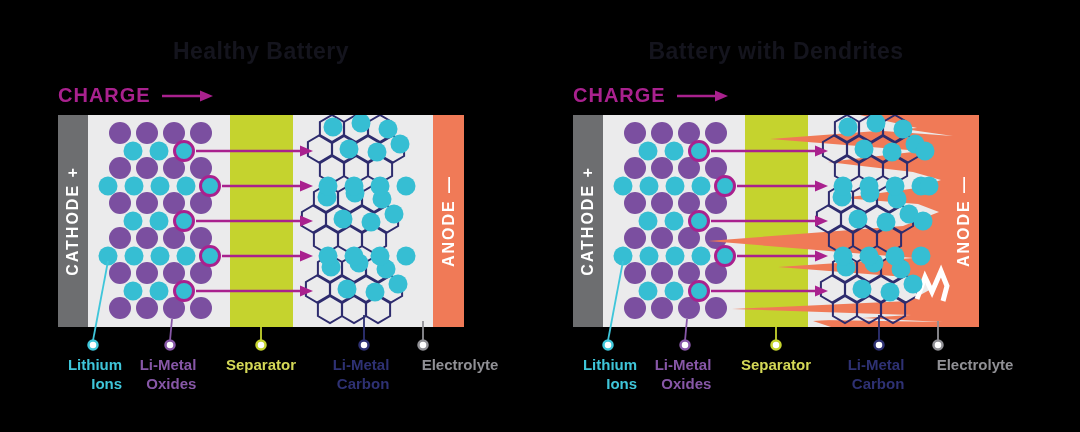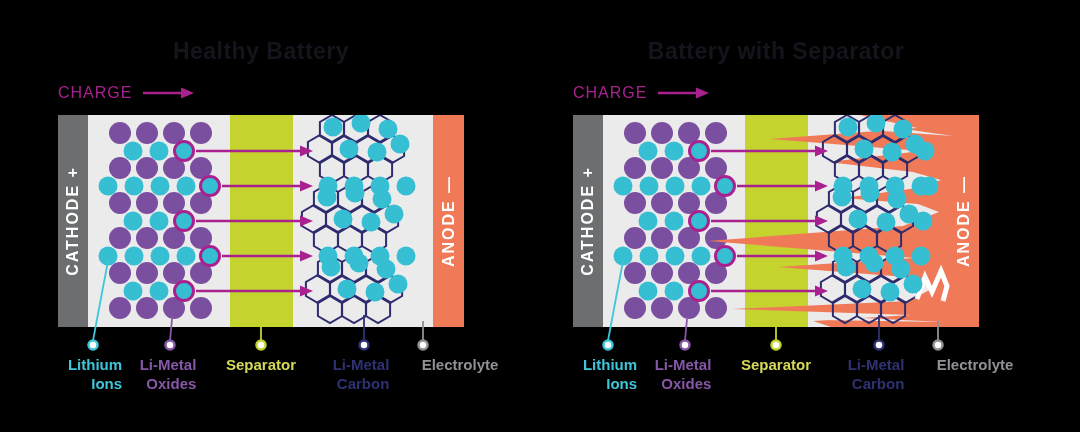"Battery with Separator" h2.ptitle { text: Separator -> Dendrites }
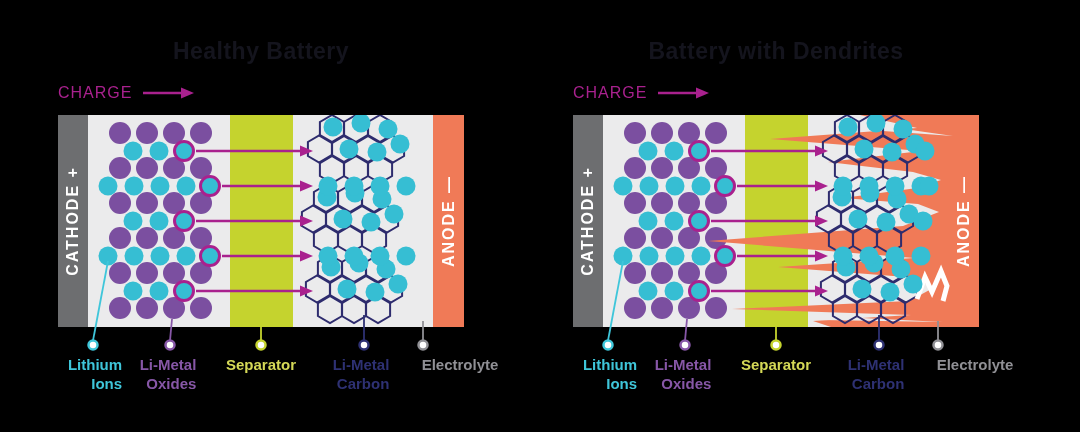"CHARGE" .charge-txt { font-size: 16px -> 20px; font-weight: normal -> bold }
